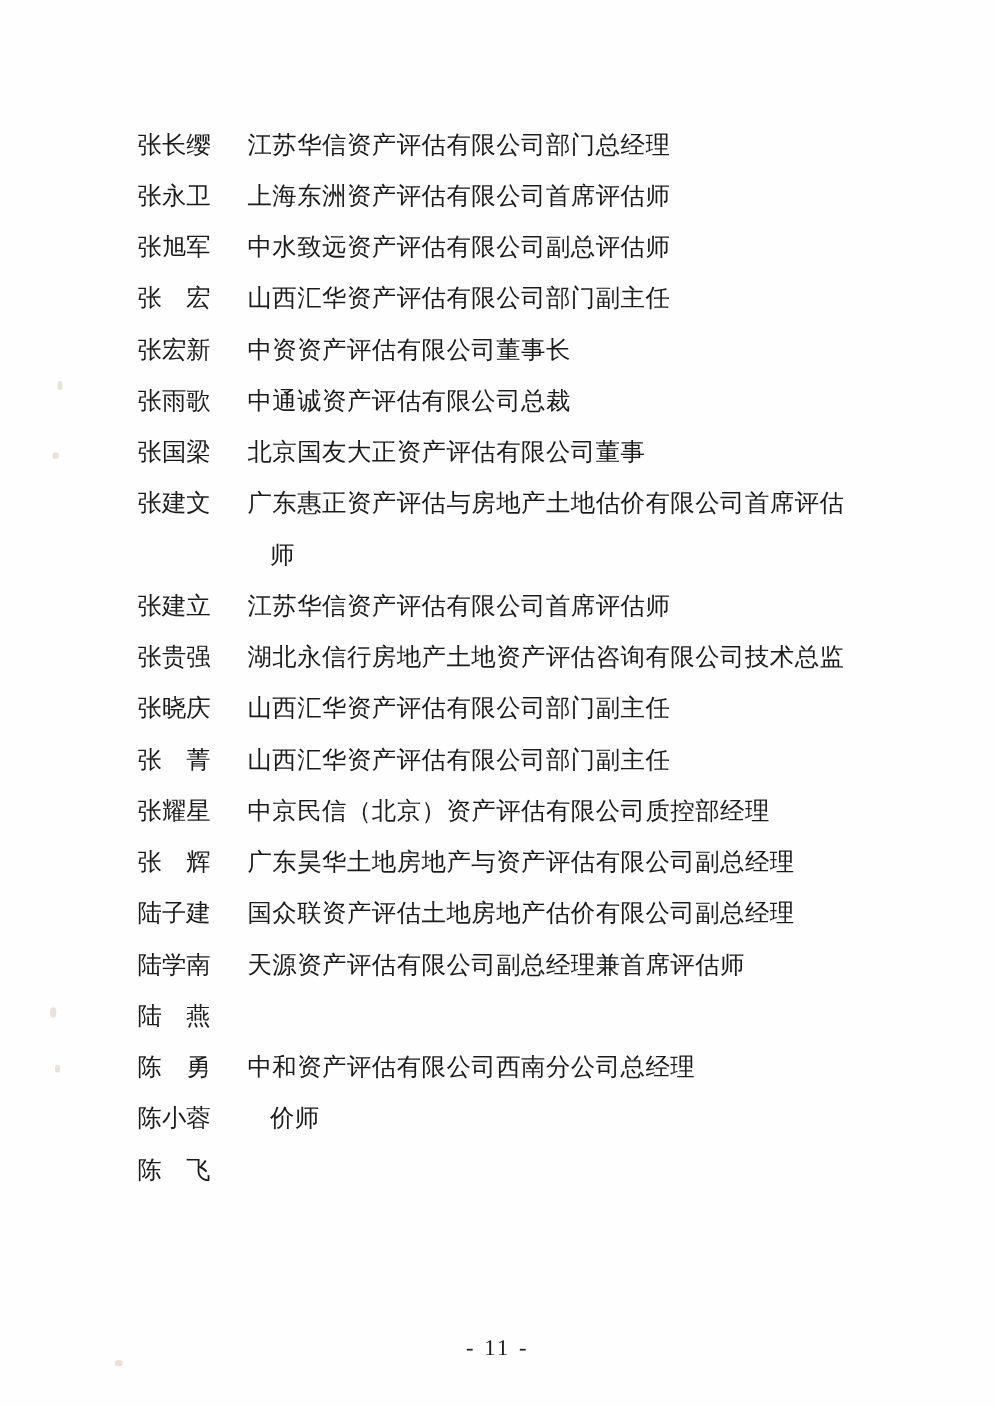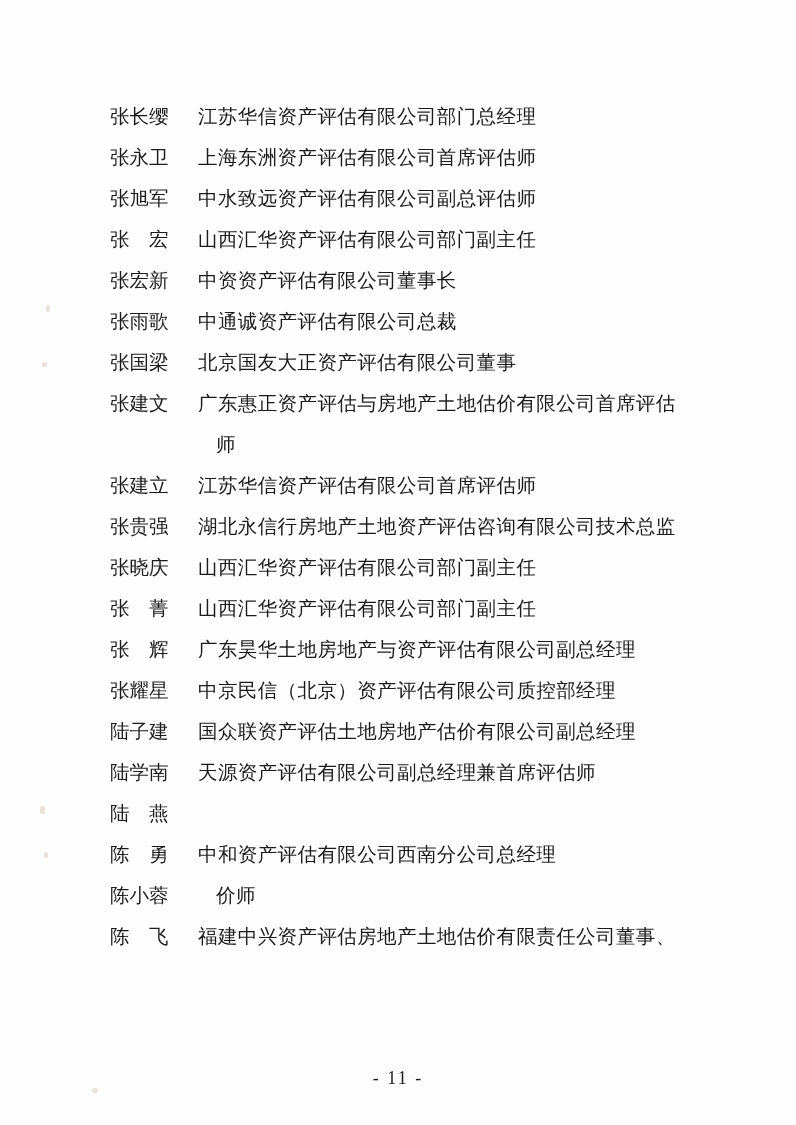"张 辉" li.entry { order: before "张耀星" -> after "张耀星" }
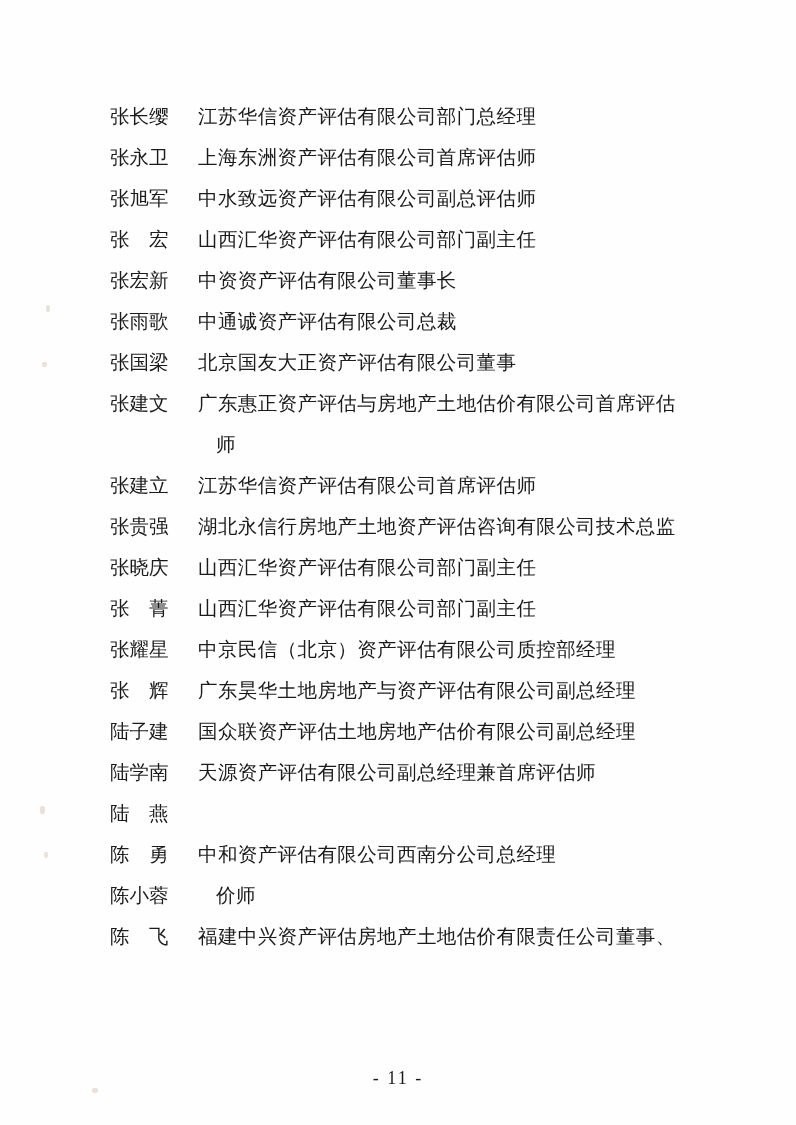"福建中兴资产评估房地产土地估价有限责任公司董事、" span.desc { html: <span><span>福建中兴资产评估房地产土地估价有限责任公司董事、</span></span> -> none }
